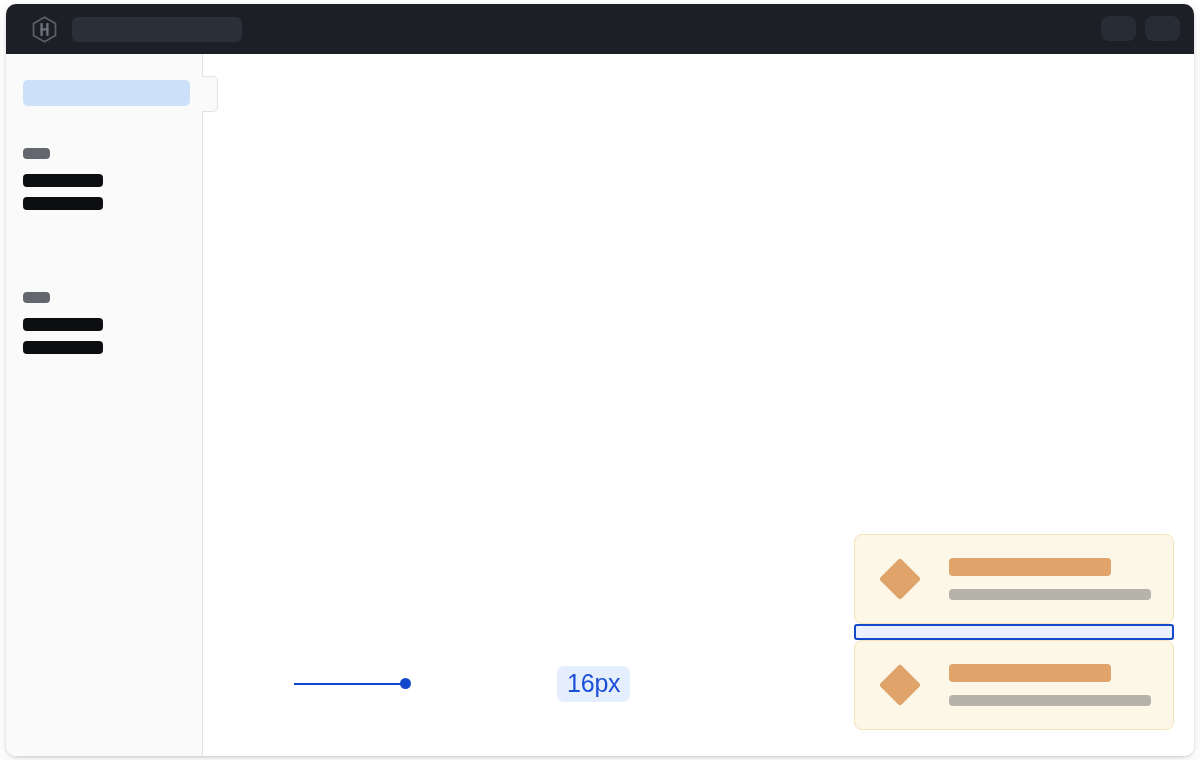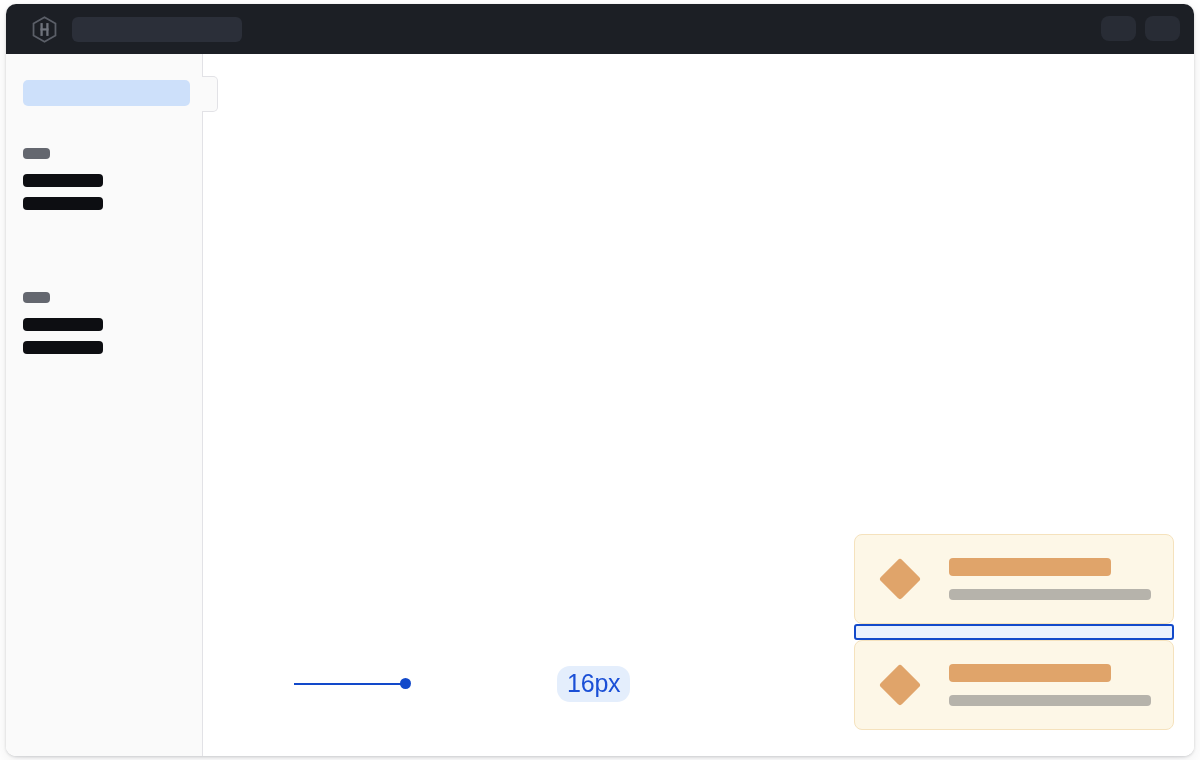"16px" .measure-badge { border-radius: 13px -> 7px }
